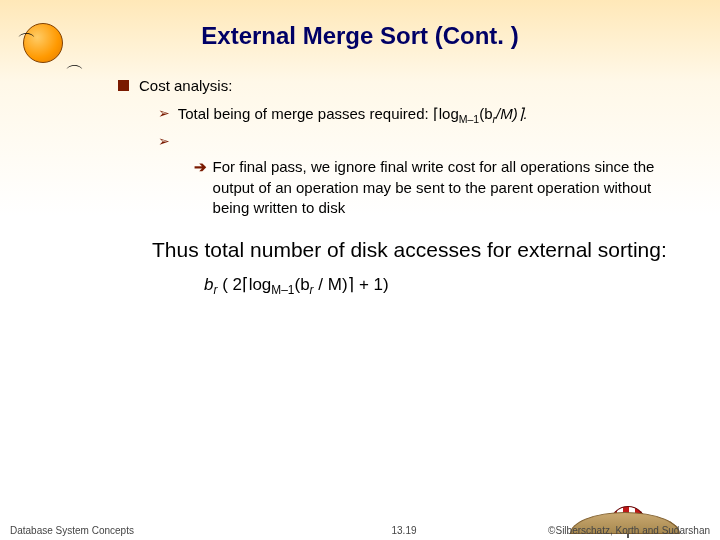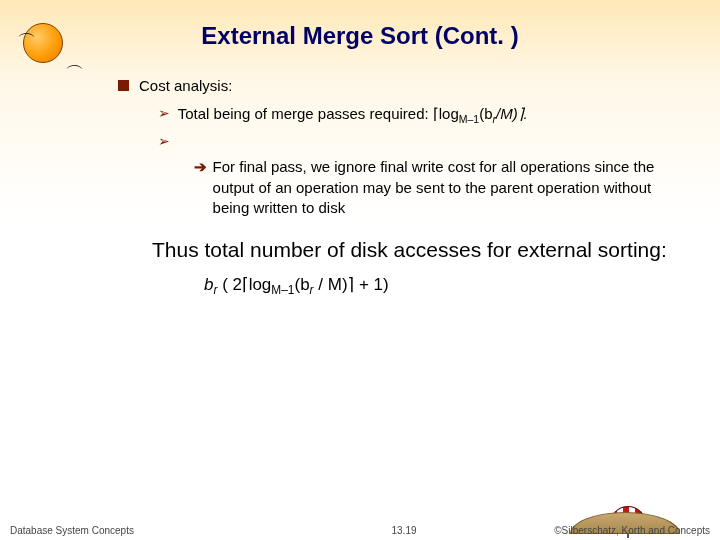"©Silberschatz, Korth and Concepts" span { text: Concepts -> Sudarshan }
